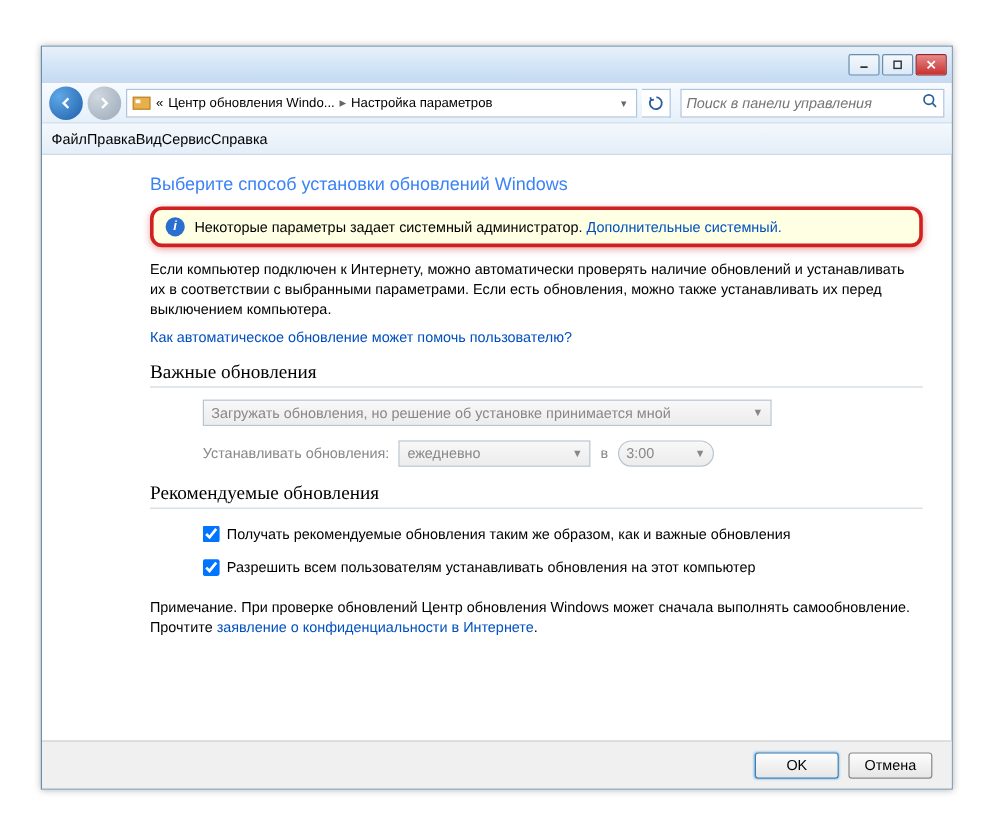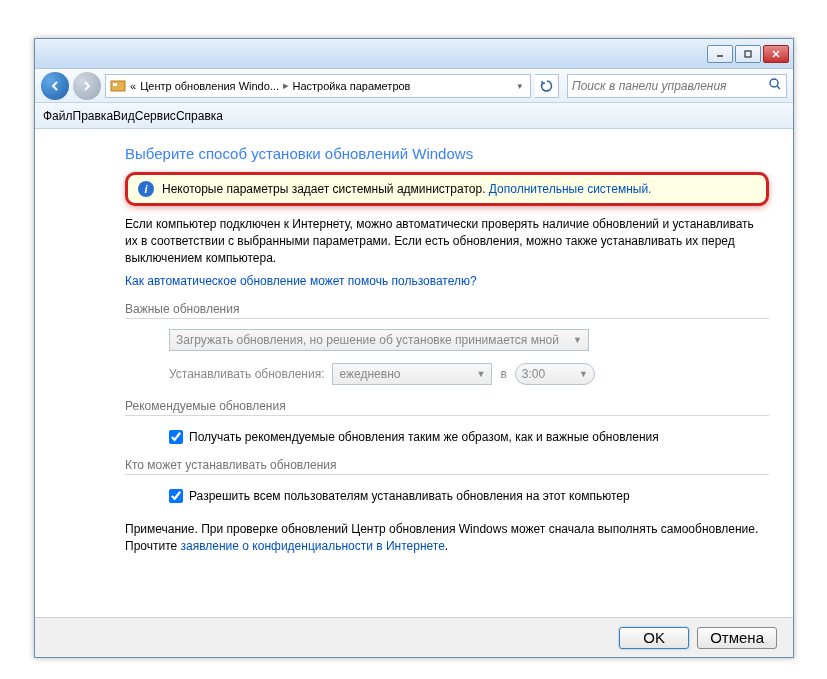"Важные обновления" .section-label { color: #737373 -> #000000; font-family: none -> Liberation Serif, serif; font-size: 12px -> 16px }
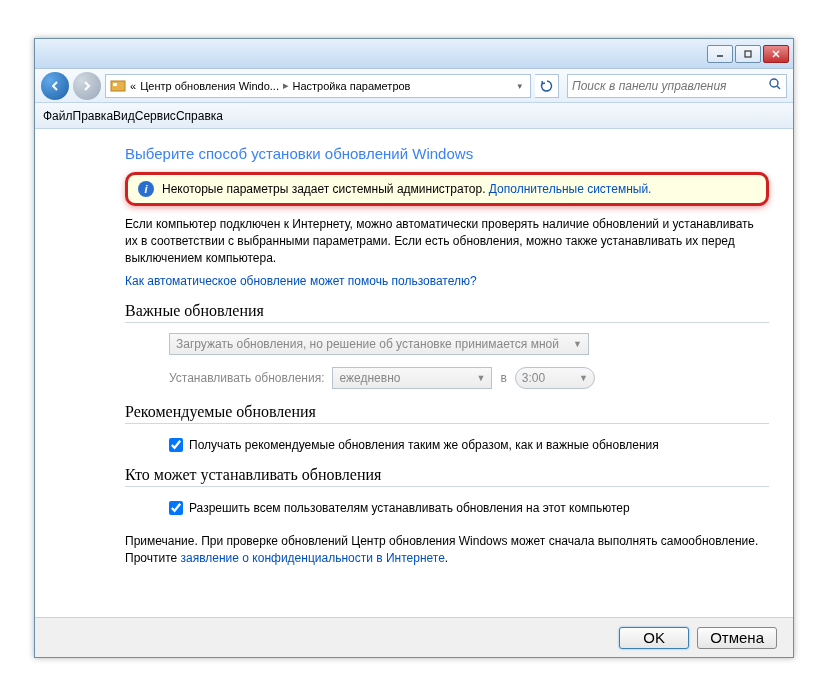"Загружать обновления, но решение об" .combo.wide { width: 420px -> 474px }
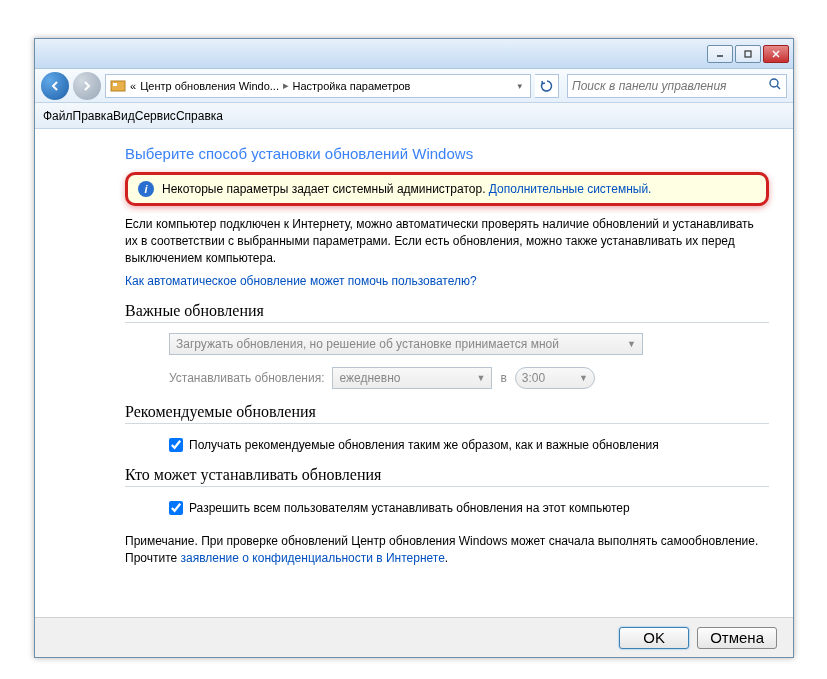"Кто может устанавливать обновления" div.section-label { html: <div>Кто может устанавливать обновления</div> -> none }
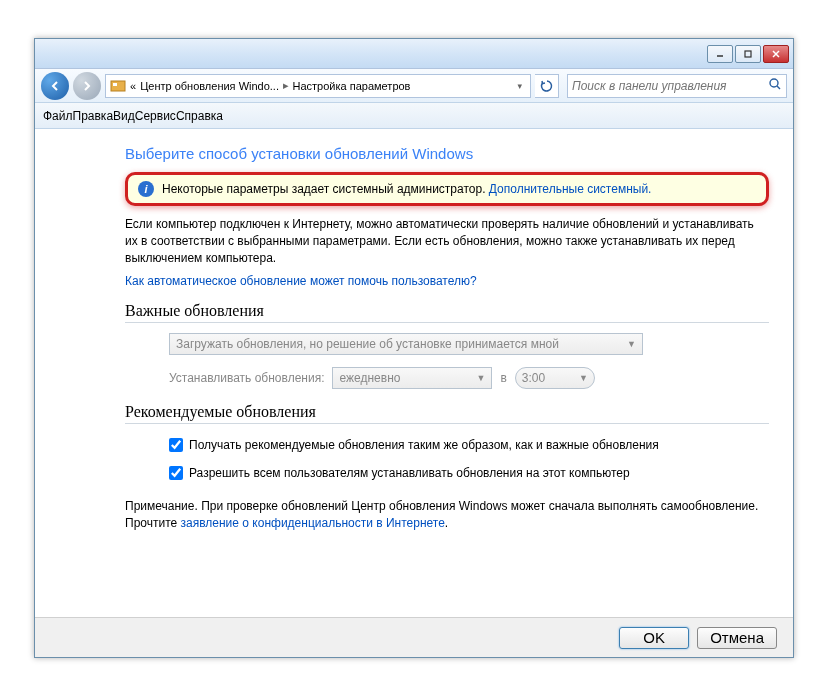"OK" .btn { font-size: 15px -> 12px }
